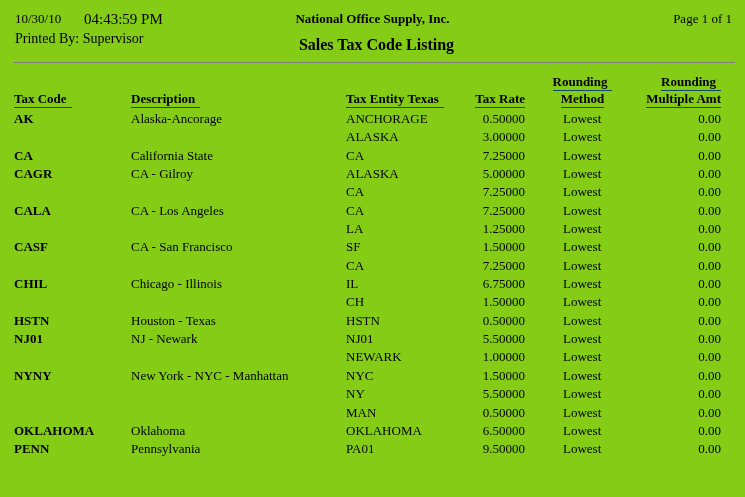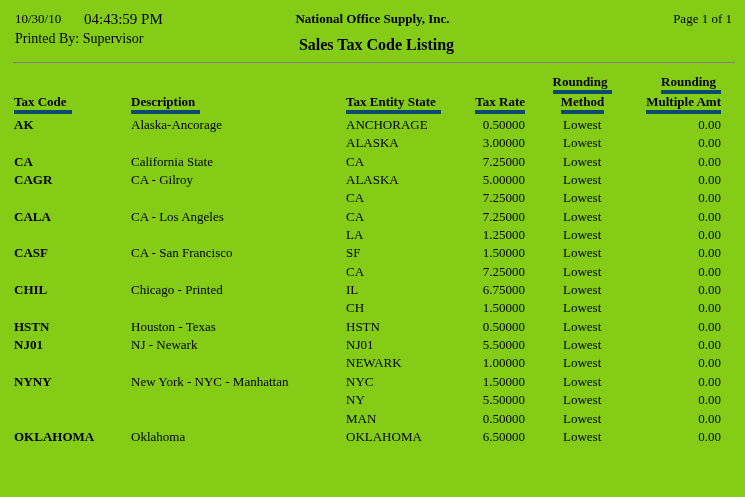"Rounding" thead th .u { border-bottom: 4px solid #0c4a6e -> 1px solid #0c4a6e }
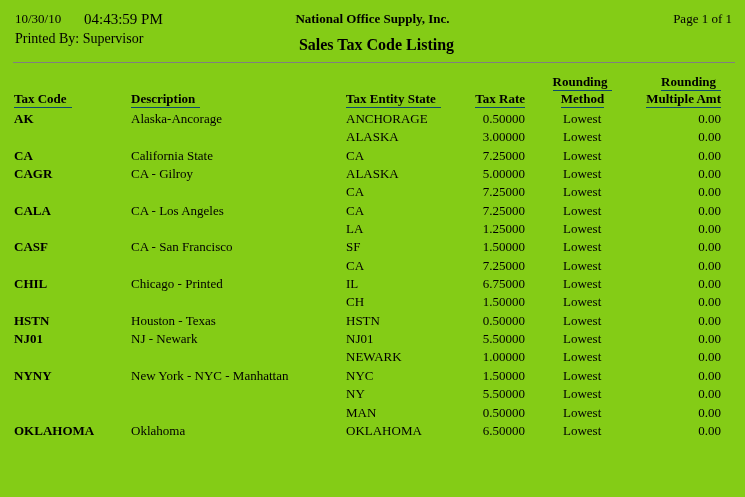"Tax Entity State" span.u { text: State -> Texas }
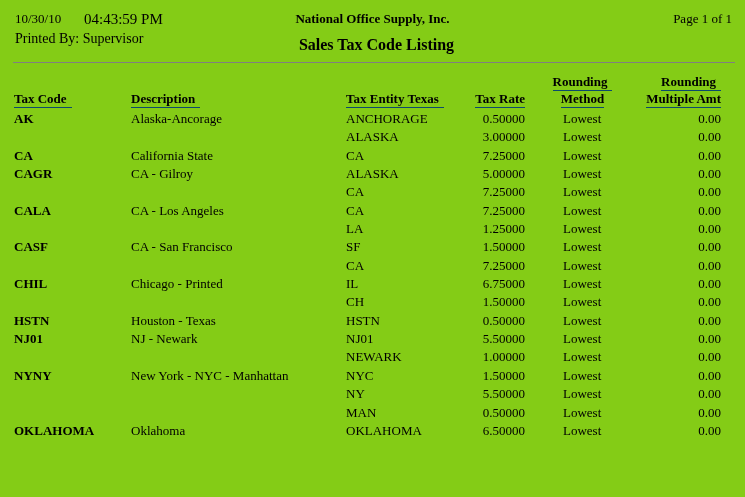"Chicago - Printed" td.cell-desc { text: Printed -> Illinois }
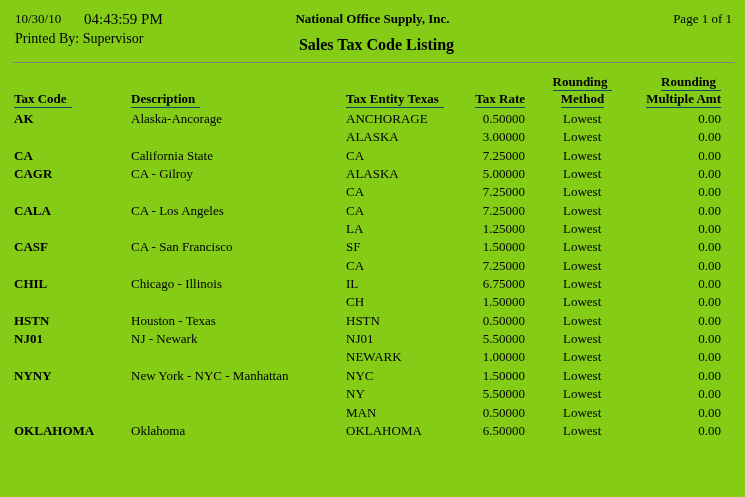"PENN" tr { html: none -> <tr> <td>PENN</td> <td>Pennsylvania</td> <td>PA01</td> <td>9.50000</td> <td>Lowest</td> <td>0.00</td> </tr> }
